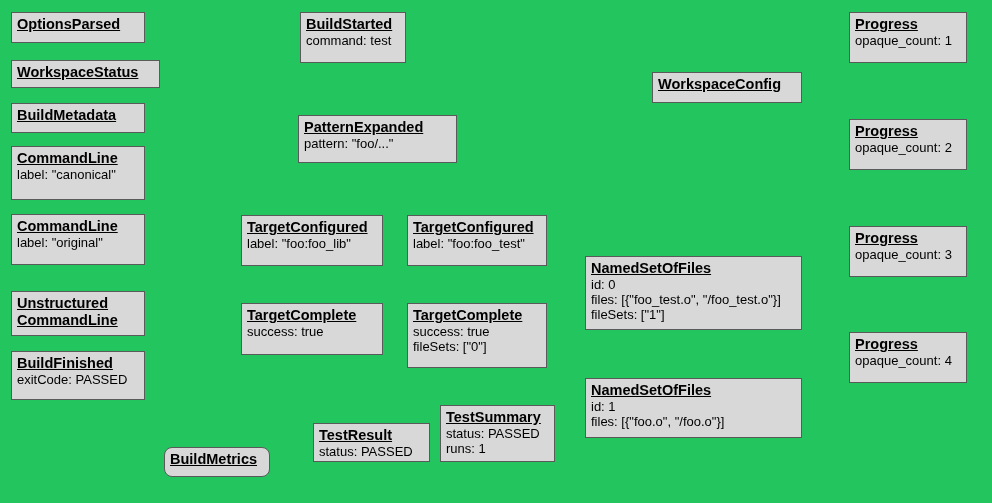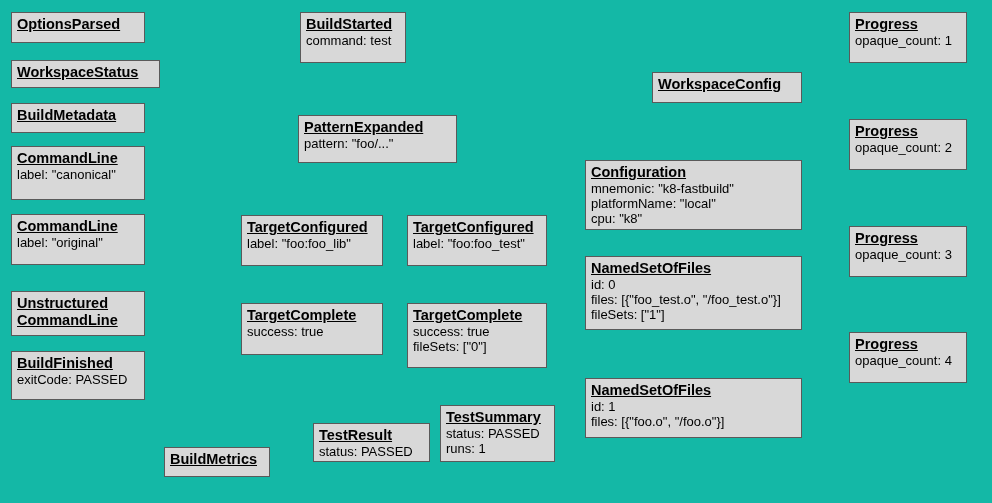"OptionsParsed" div { background: #14b8a6 -> #22c55e }
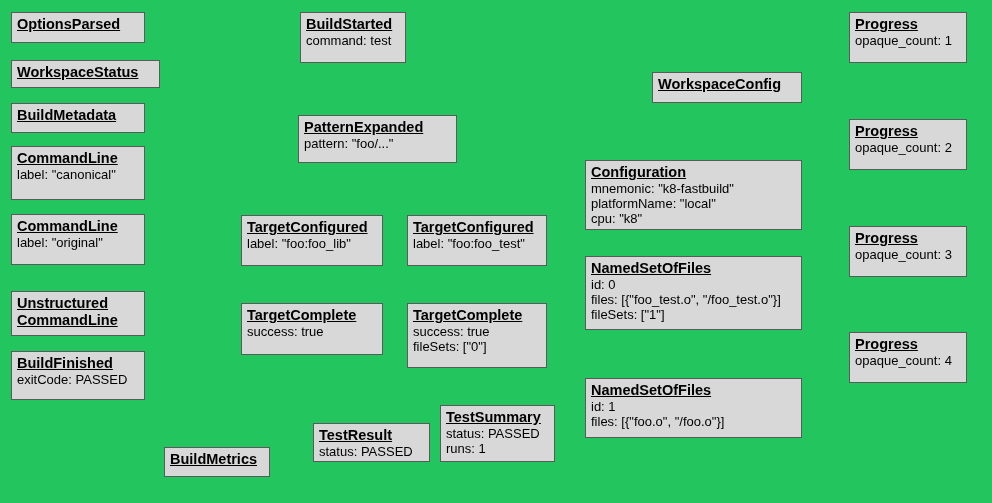"Configuration" div.node { html: <div> <span>Configuration</span> <span>mnemonic: "k8-fastbuild"</span> <span>platformName: "local"</span> <span>cpu: "k8"</span> </div> -> none }
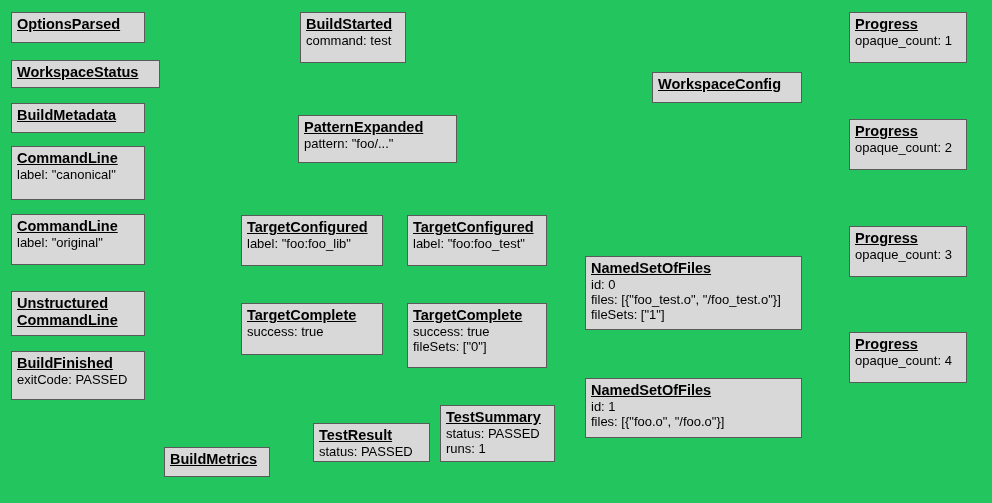"BuildMetrics" div.node { border-radius: none -> 8px }
